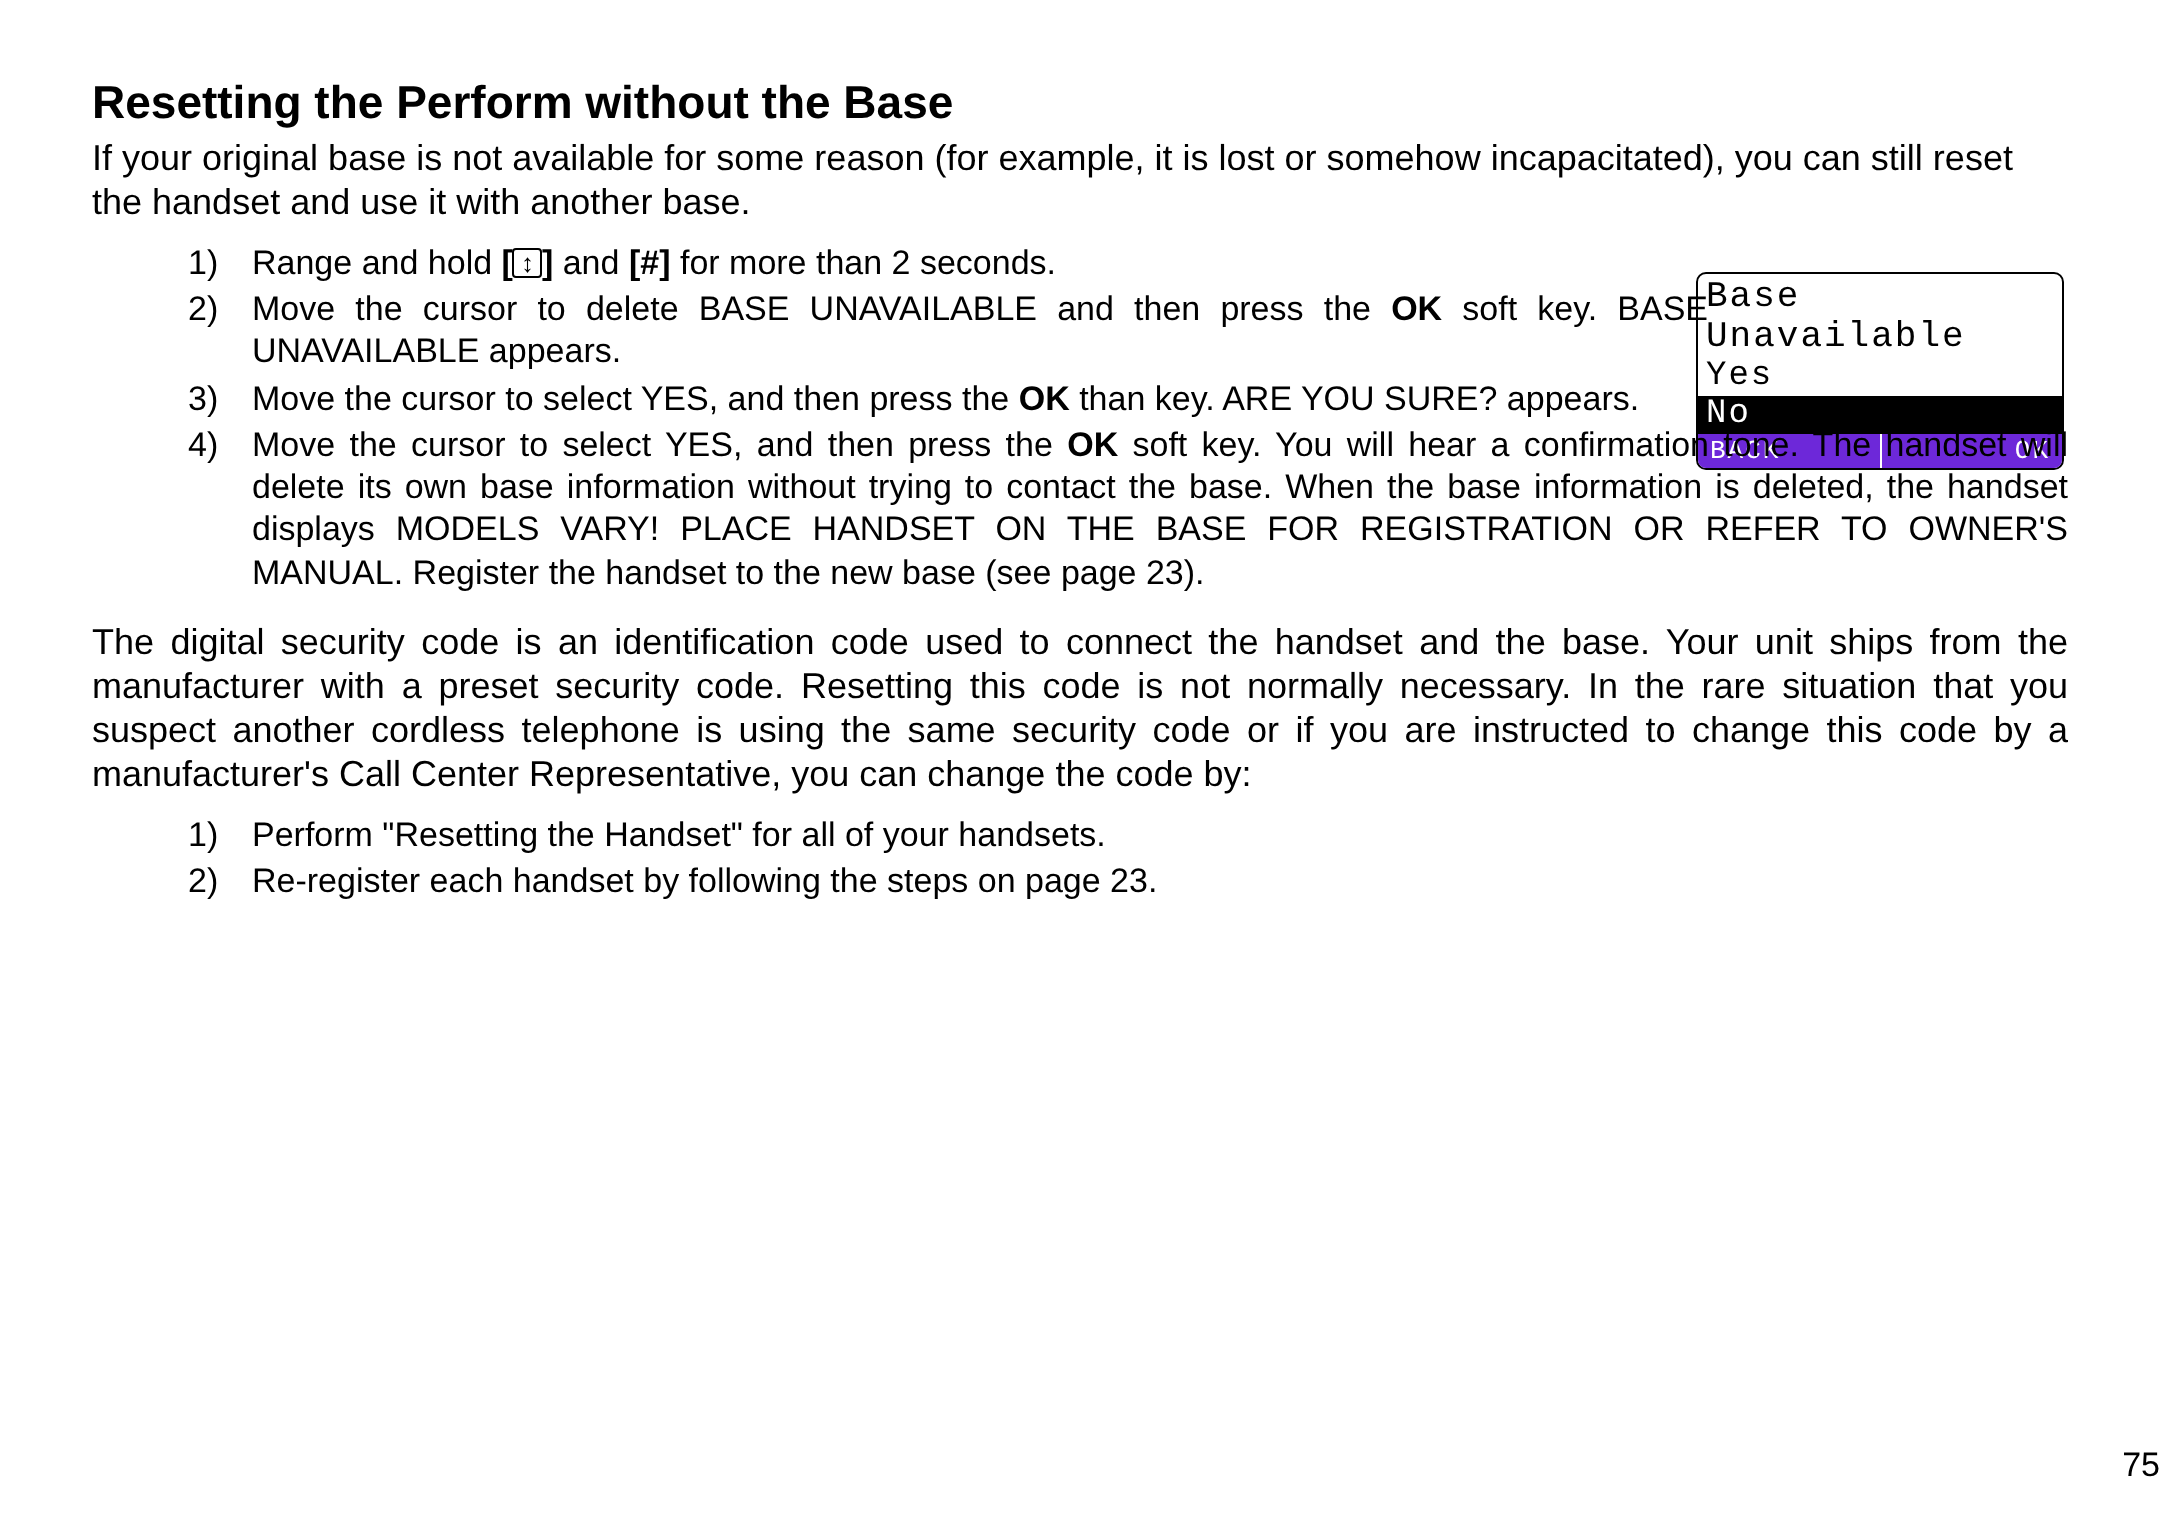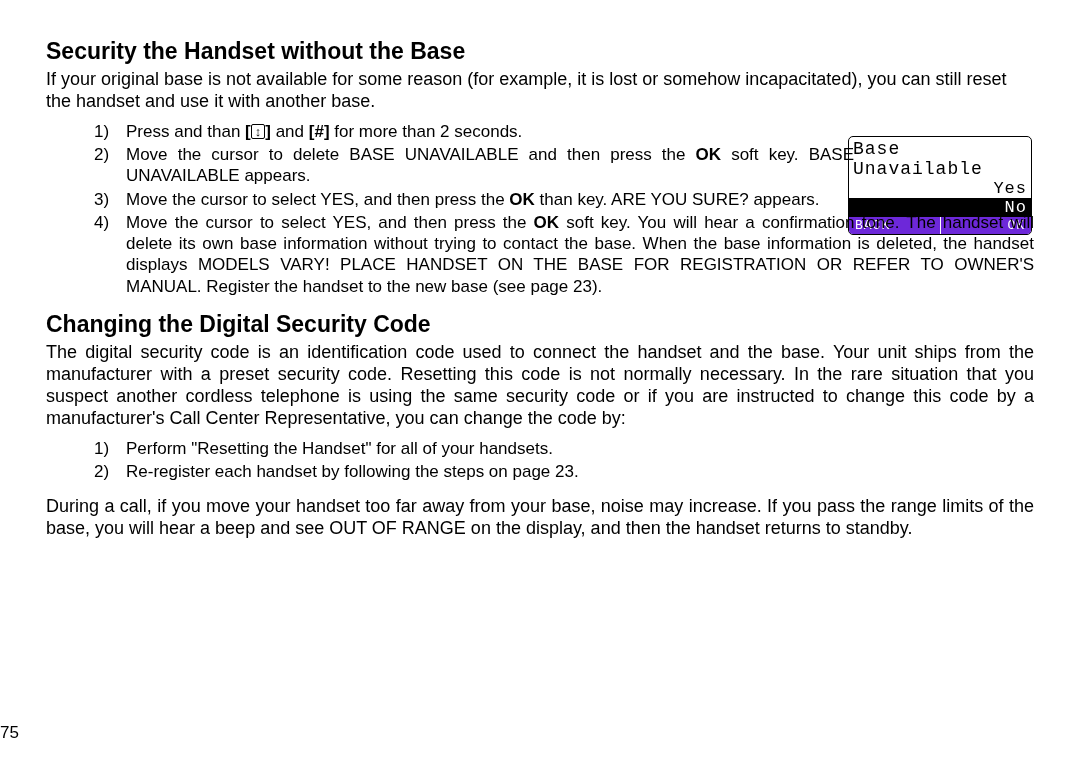"Security the Handset without the" h2 { text: Security the Handset -> Resetting the Perform }
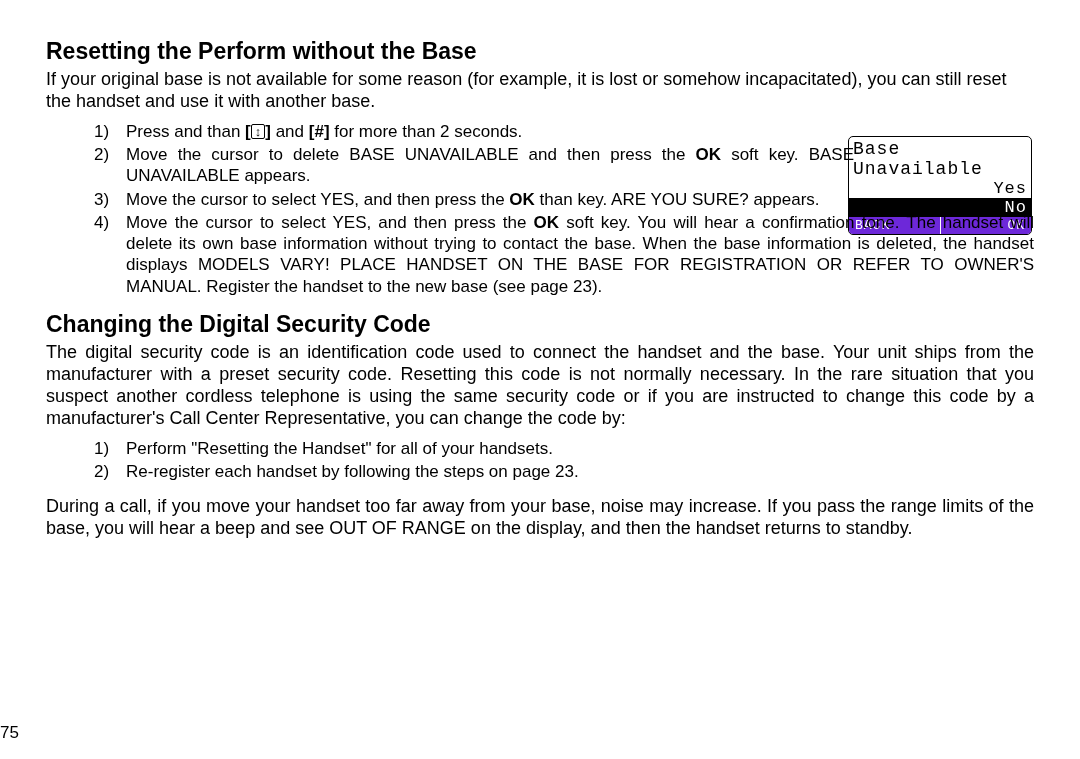"Press and than" span { text: Press and than -> Range and hold }
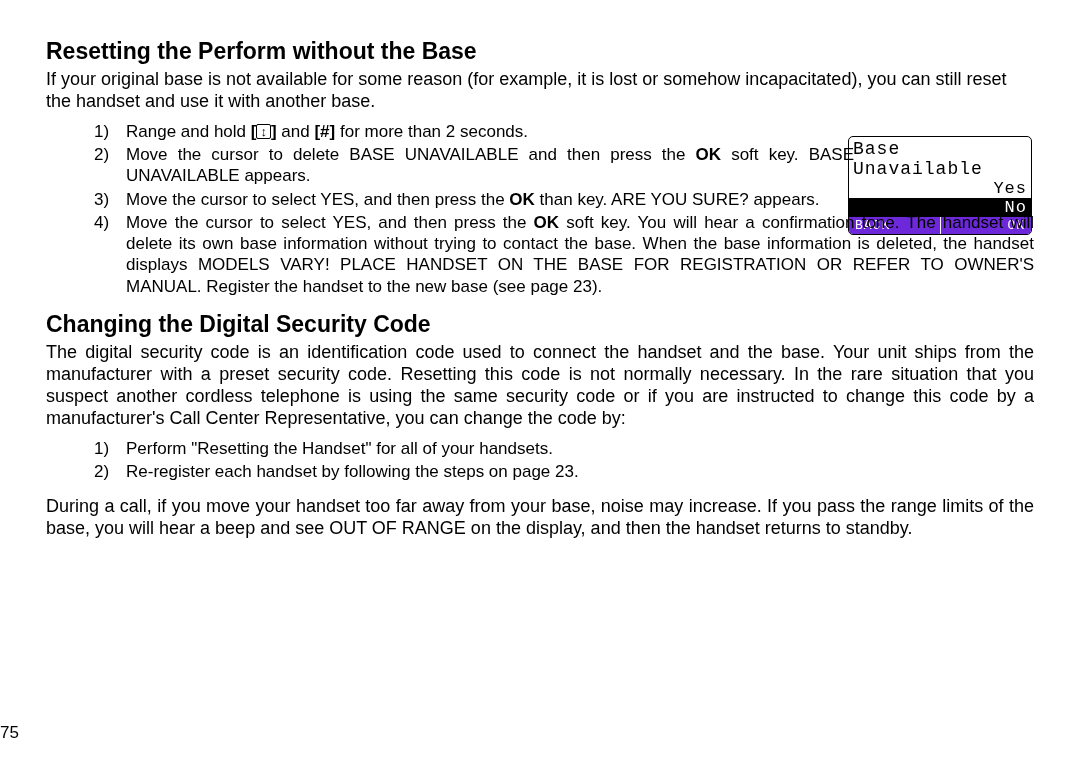"Yes" .lcd-option { text-align: right -> none }
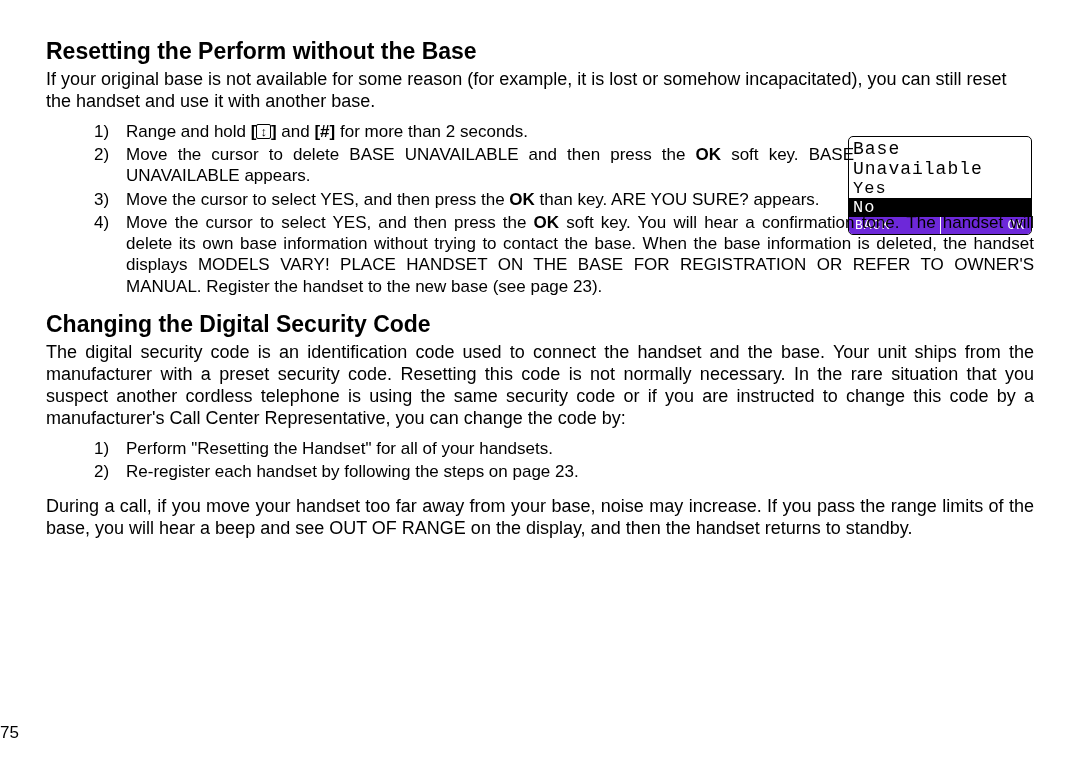"Changing the Digital Security Code" h2 { html: <h2>Changing the Digital Security Code</h2> -> none }
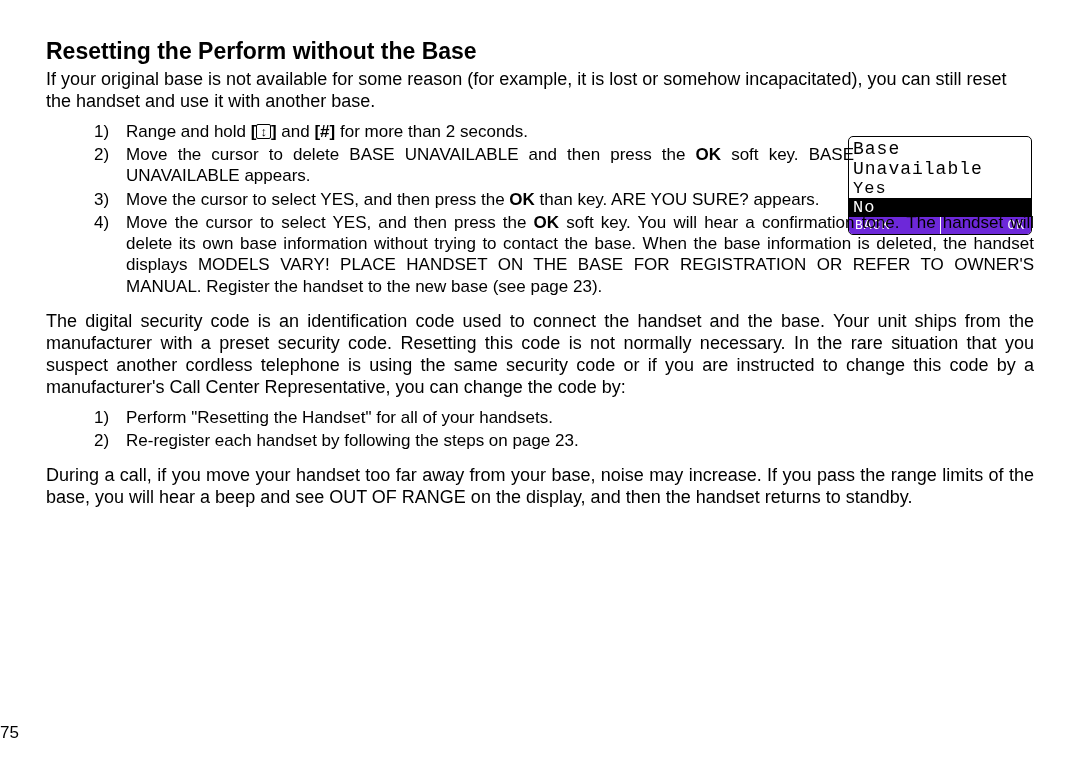"During a call, if you" p.intro { html: <p>During a call, if you move your handset too far away from your base, noise may increase. If you pass the range limits of the base, you will hear a beep and see OUT OF RANGE on the display, and then the handset returns to standby.</p> -> none }
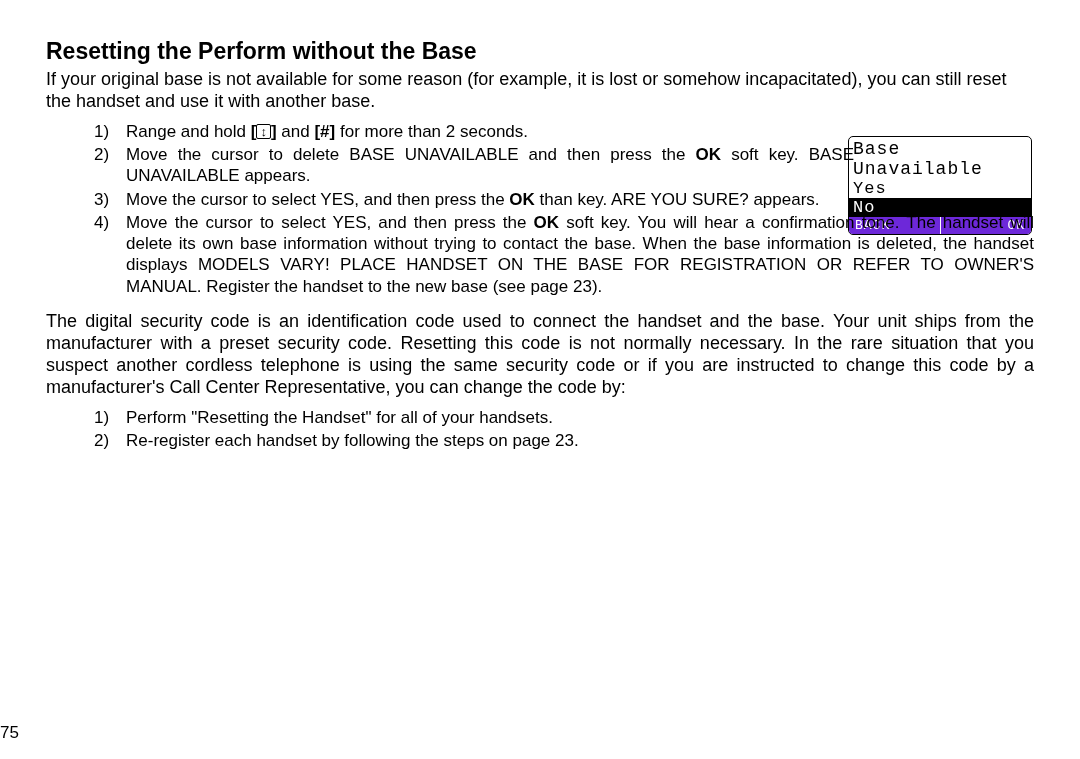"75" .page-num { text-align: left -> right }
